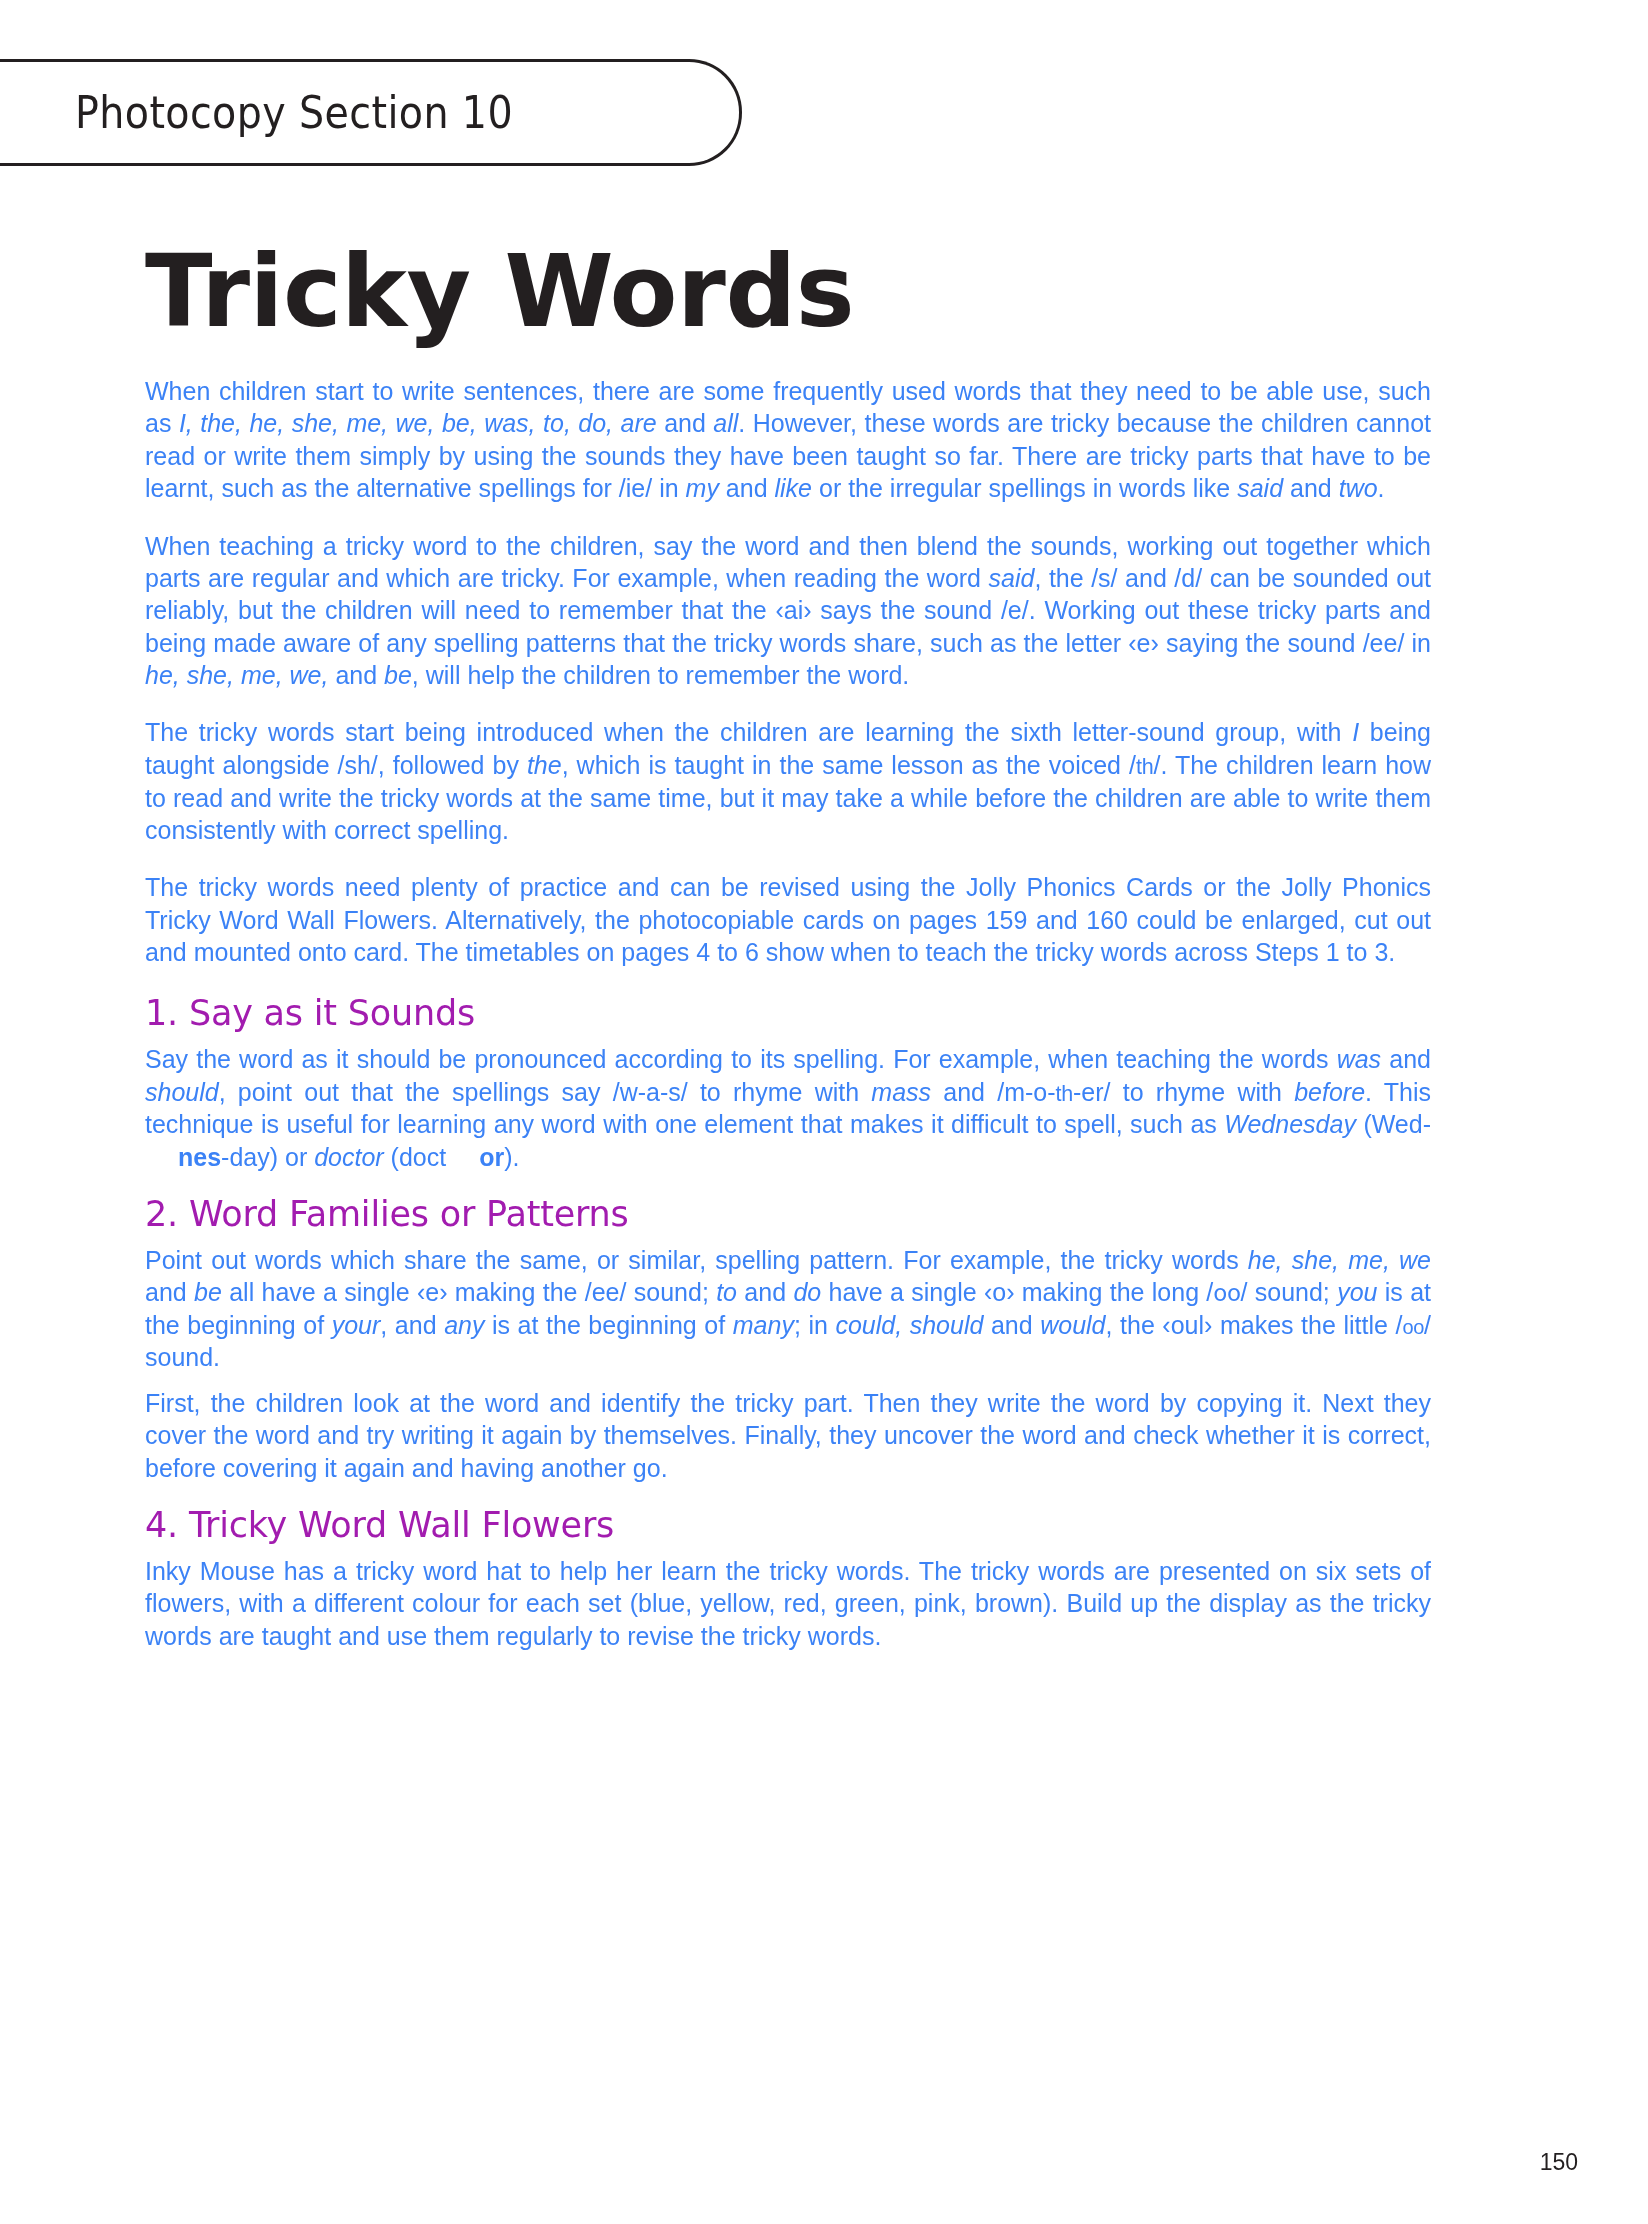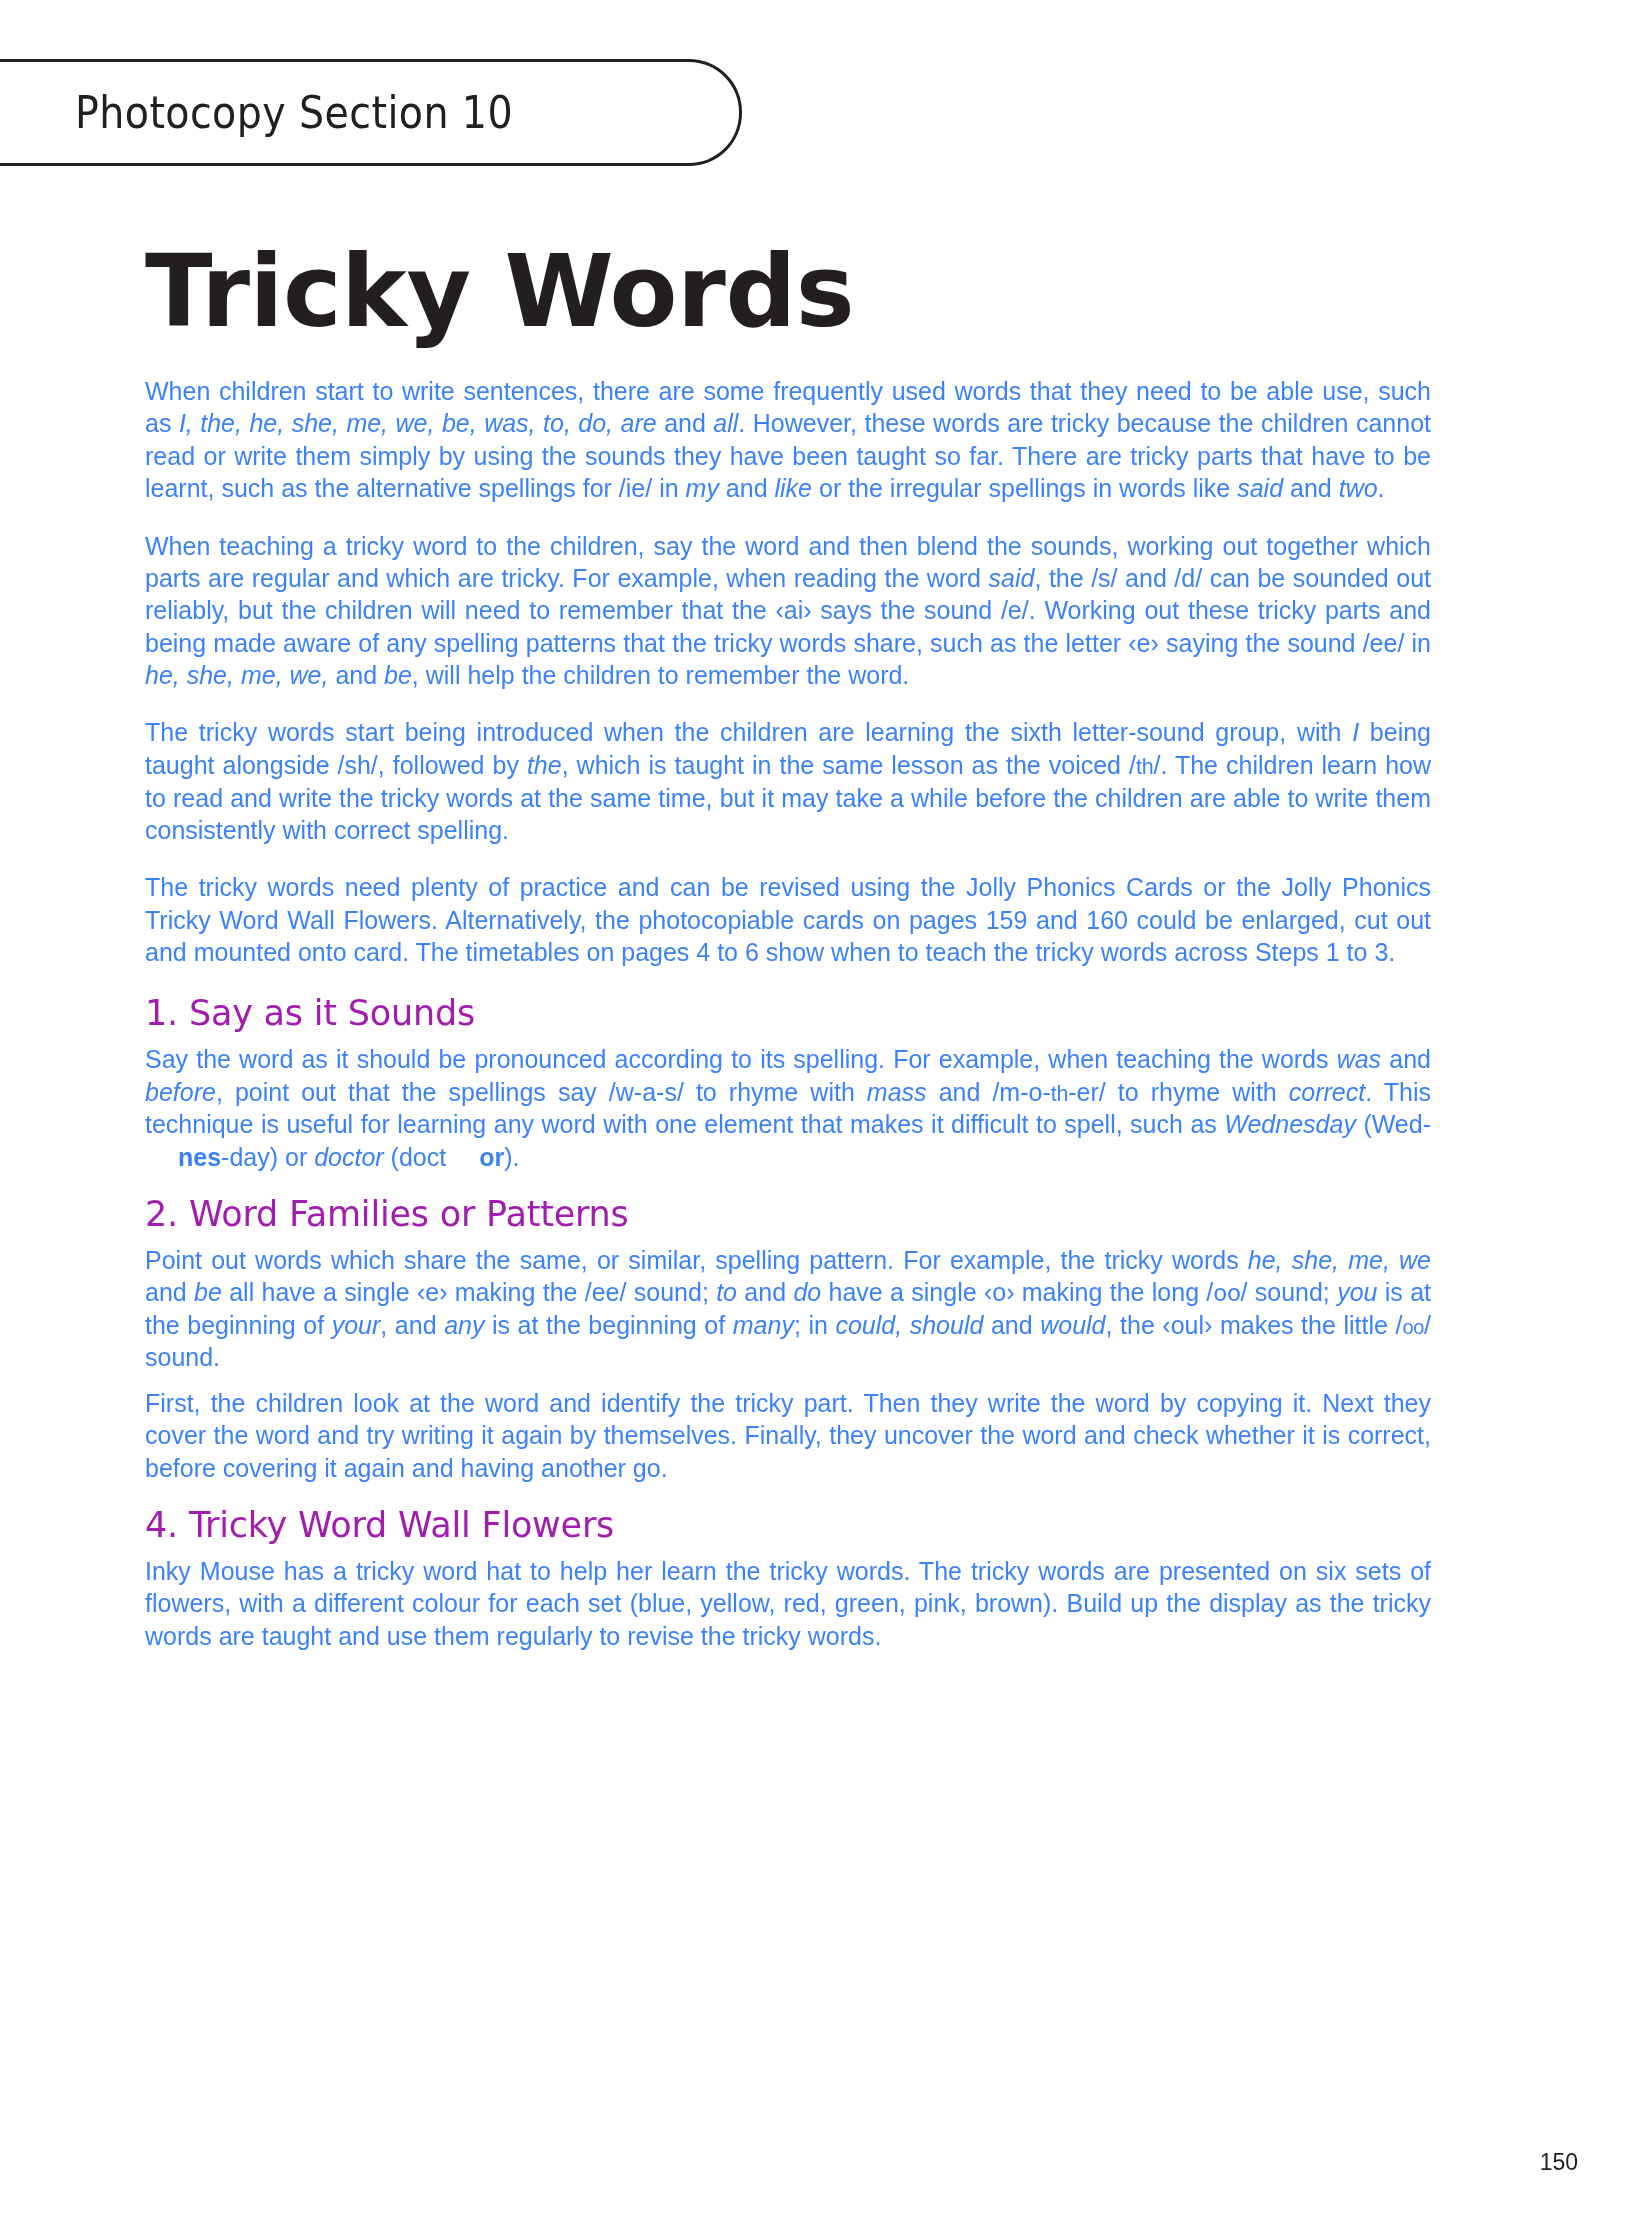"before" i { text: before -> should }
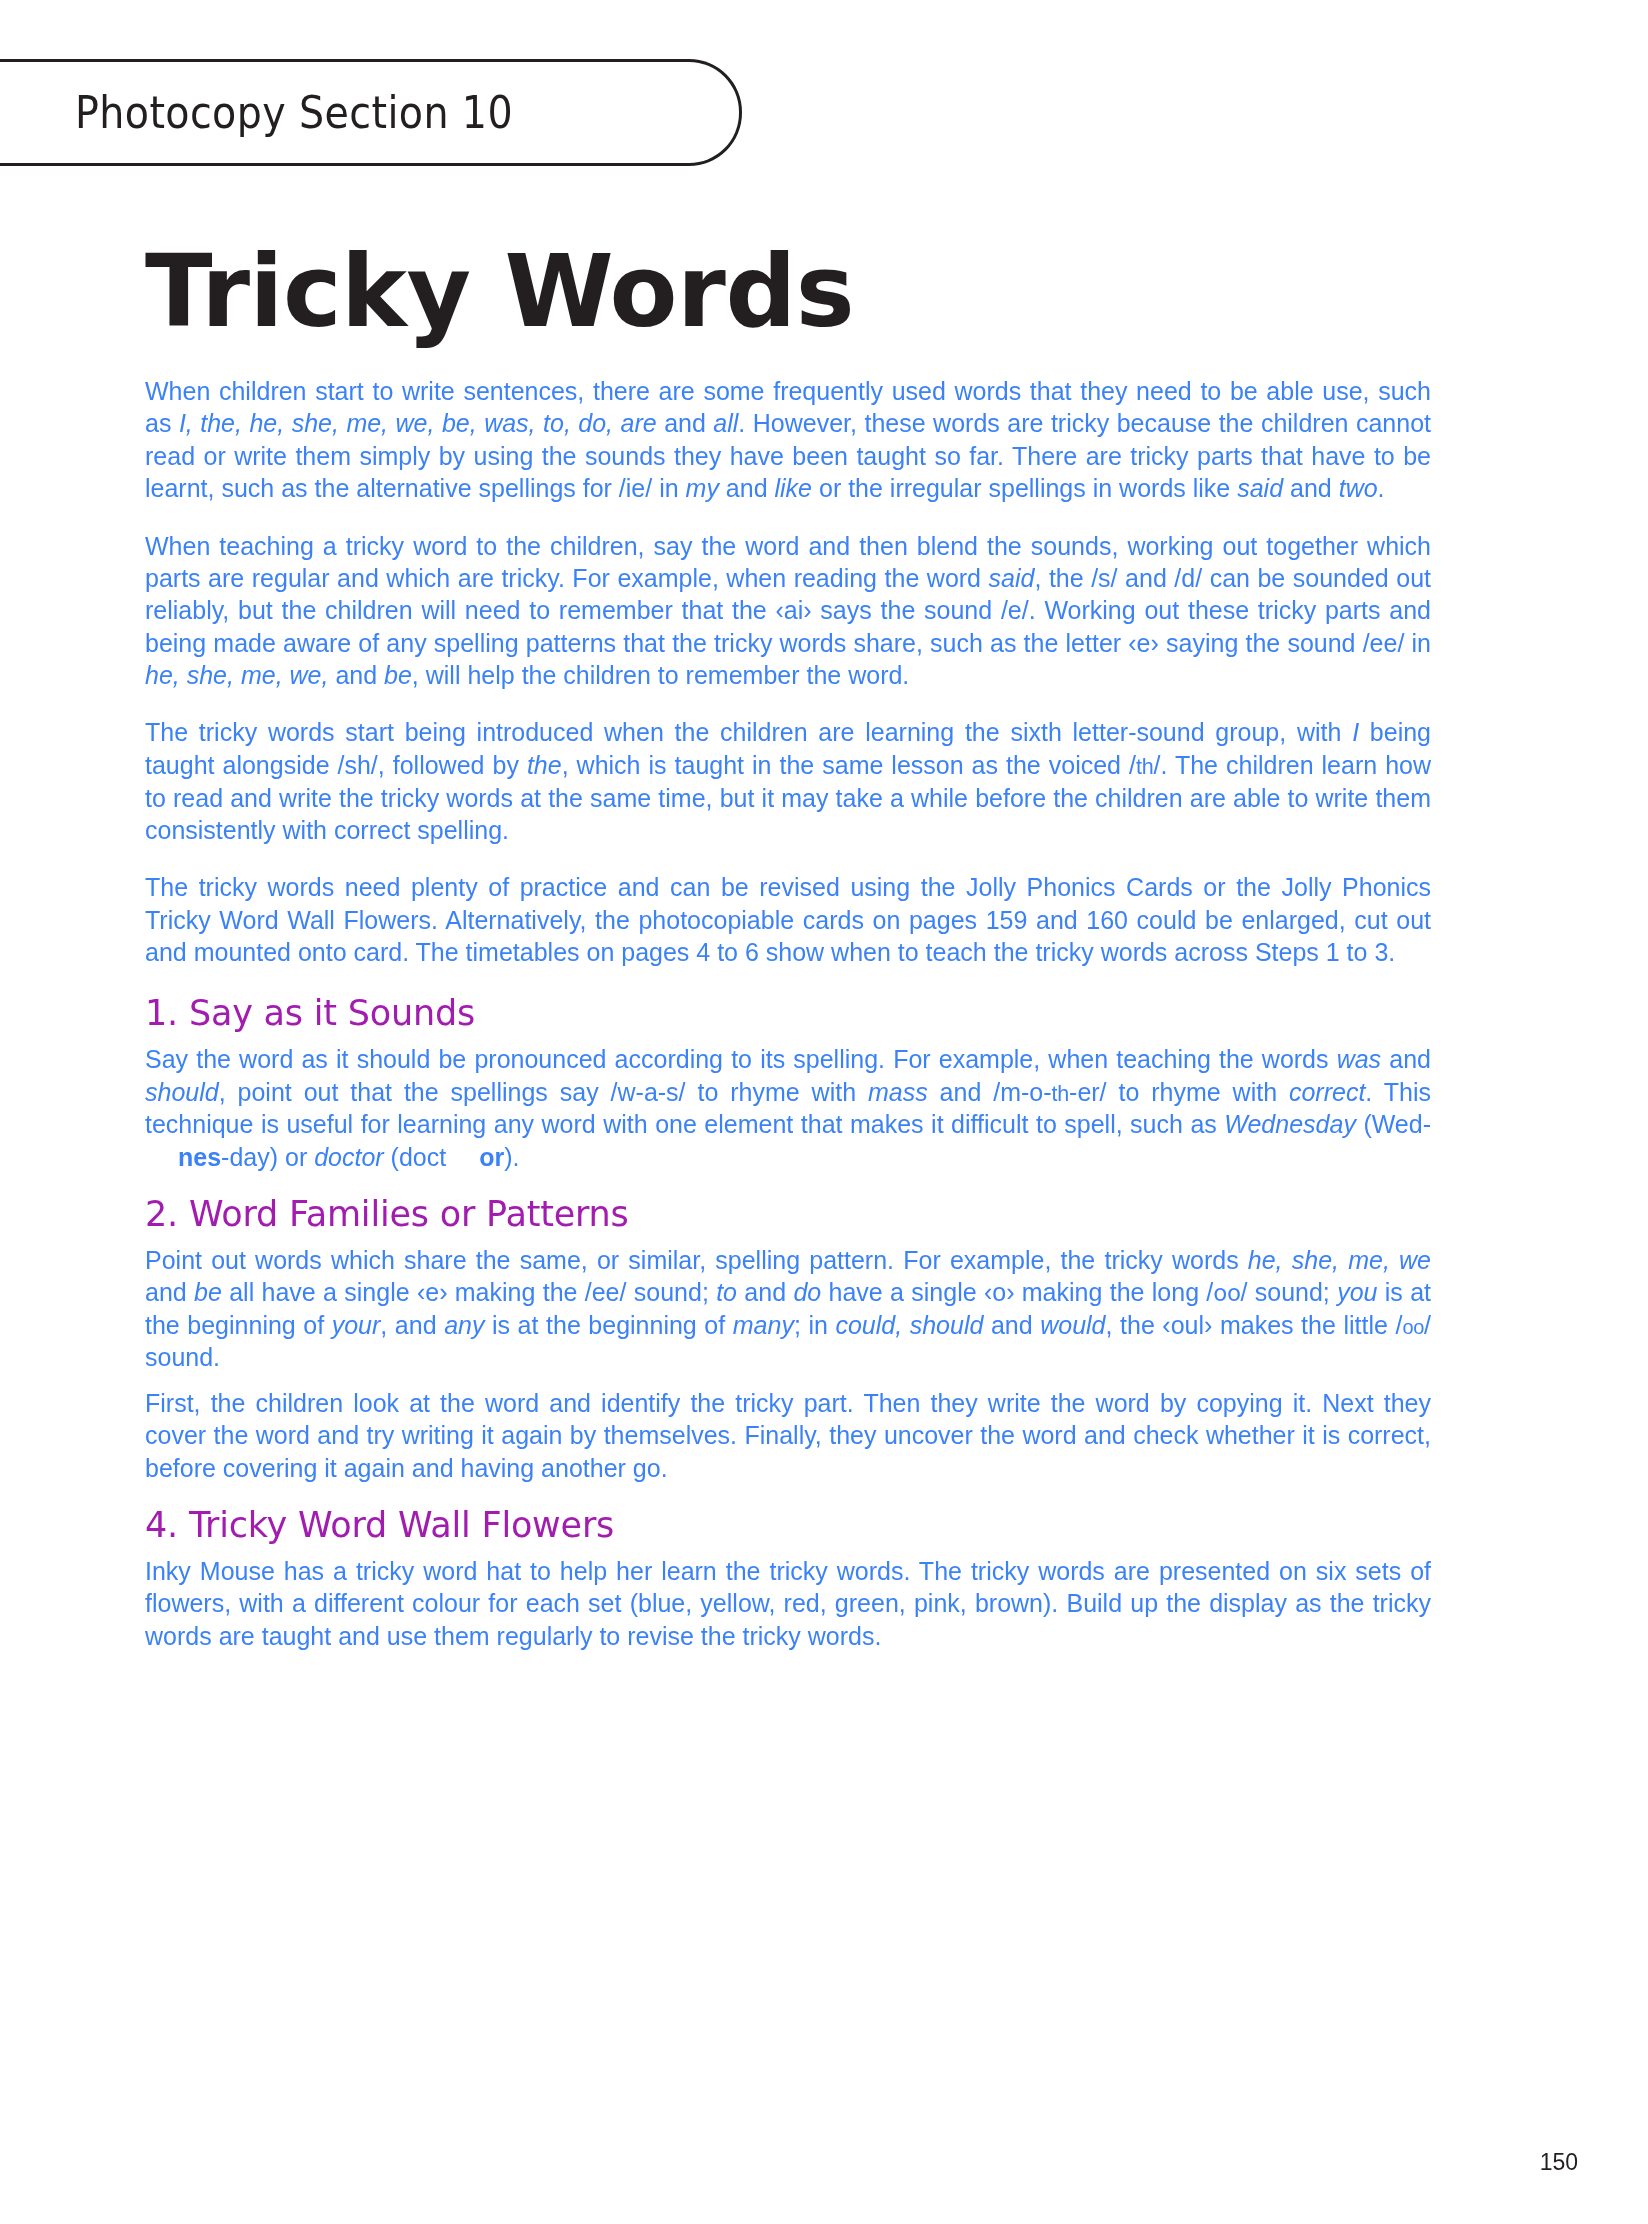"correct" i { text: correct -> before }
